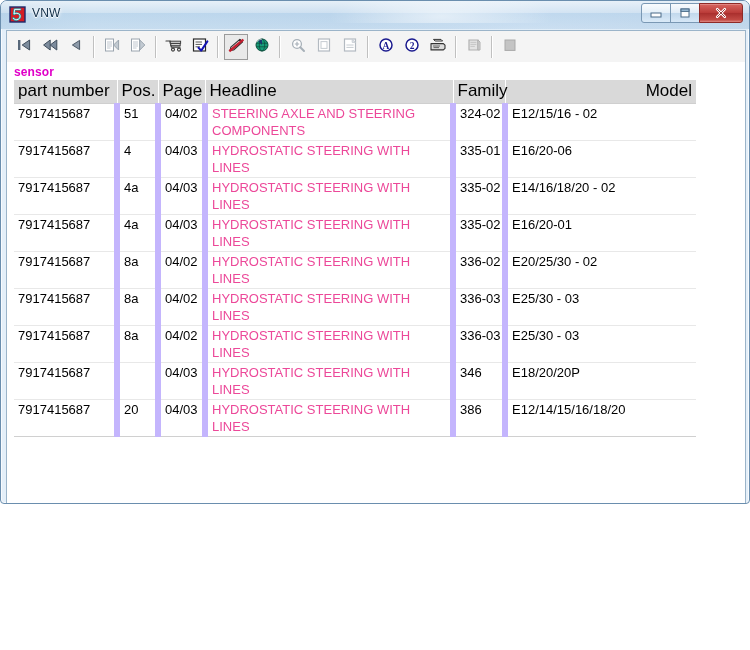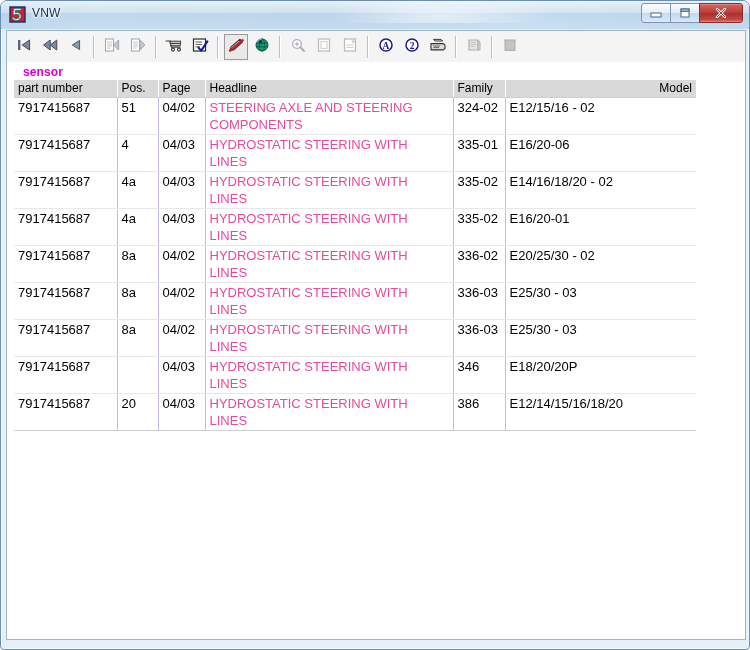"VNW" #window { height: 650px -> 504px }
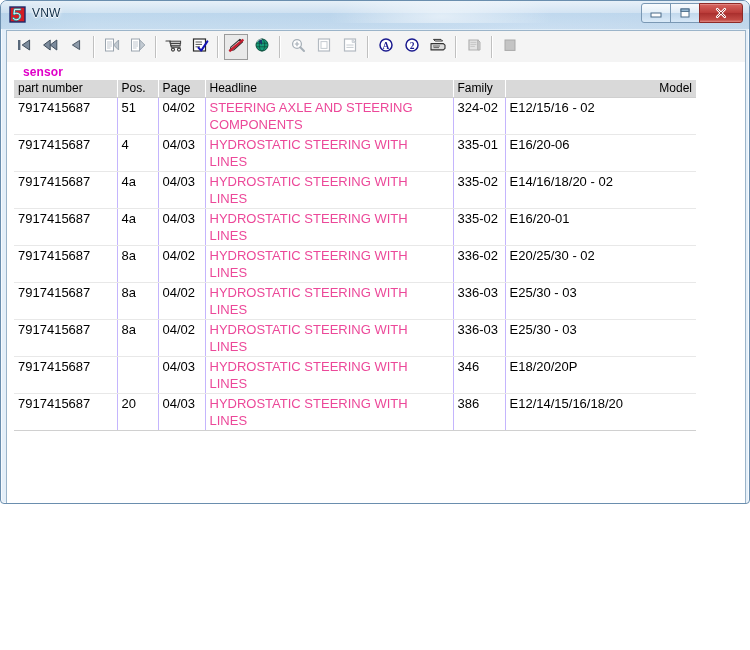"sensor" #sensor-label { left: 16px -> 7px }
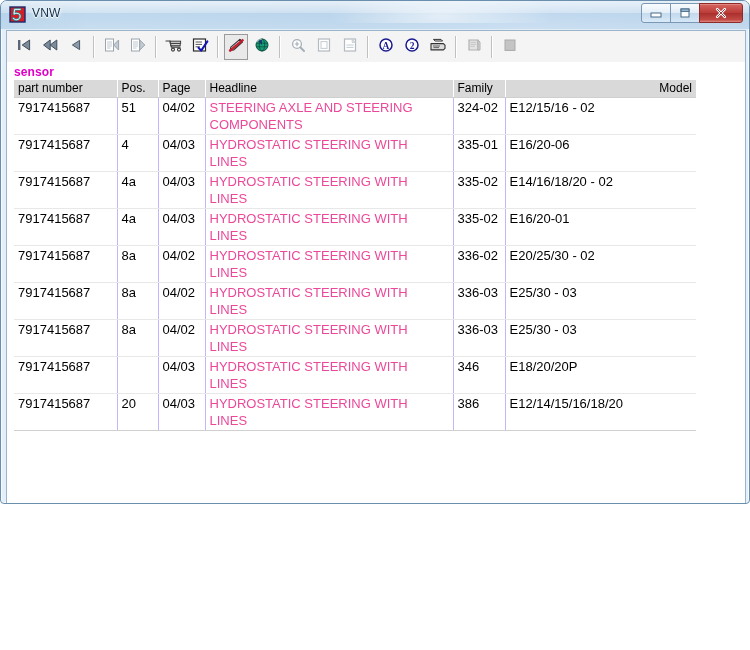"part number" #results th { font-size: 12px -> 17px }
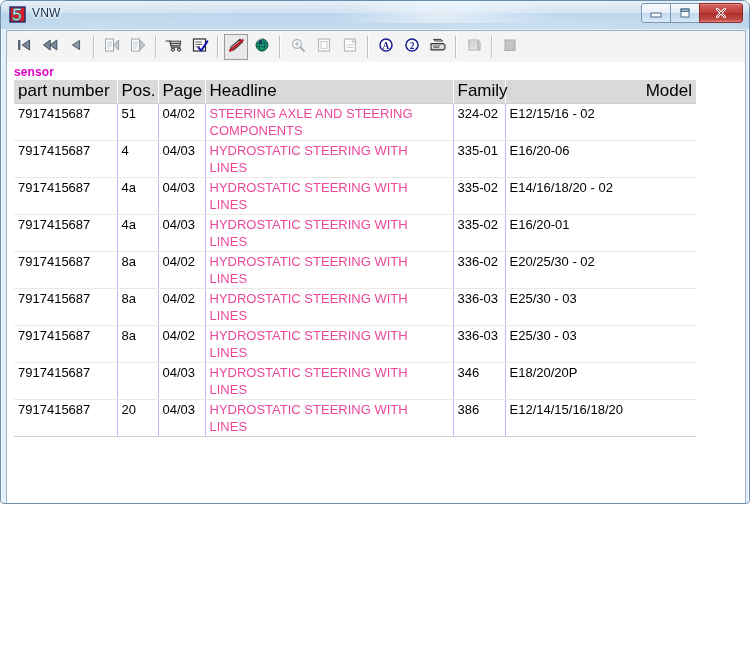"7917415687" #results td { border-right: 1px solid #c4b5fd -> 6px solid #c4b5fd }
